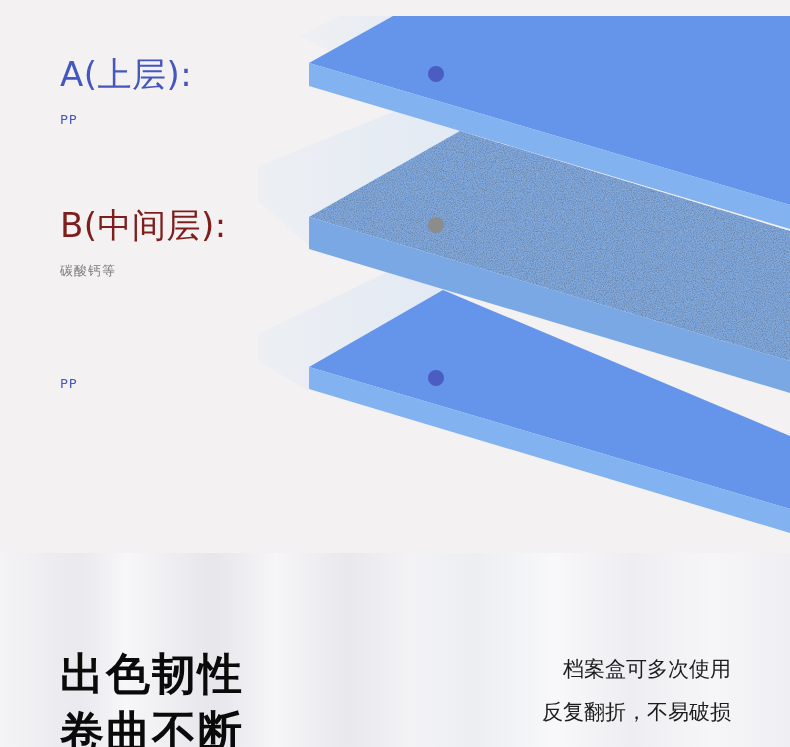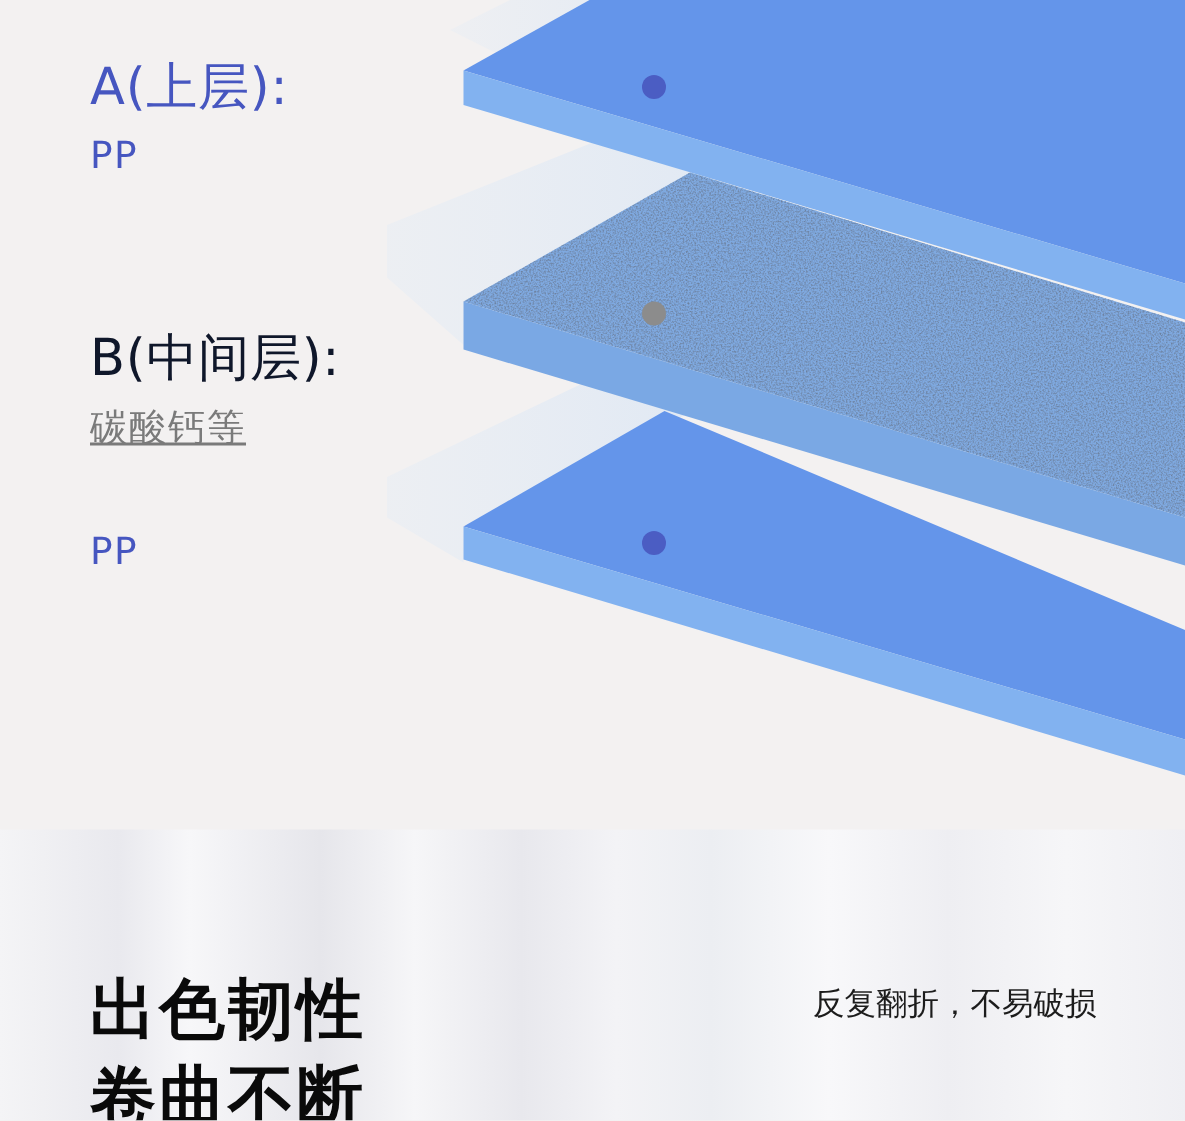"A(上层):" .section-layers { top: 0 -> 16px }
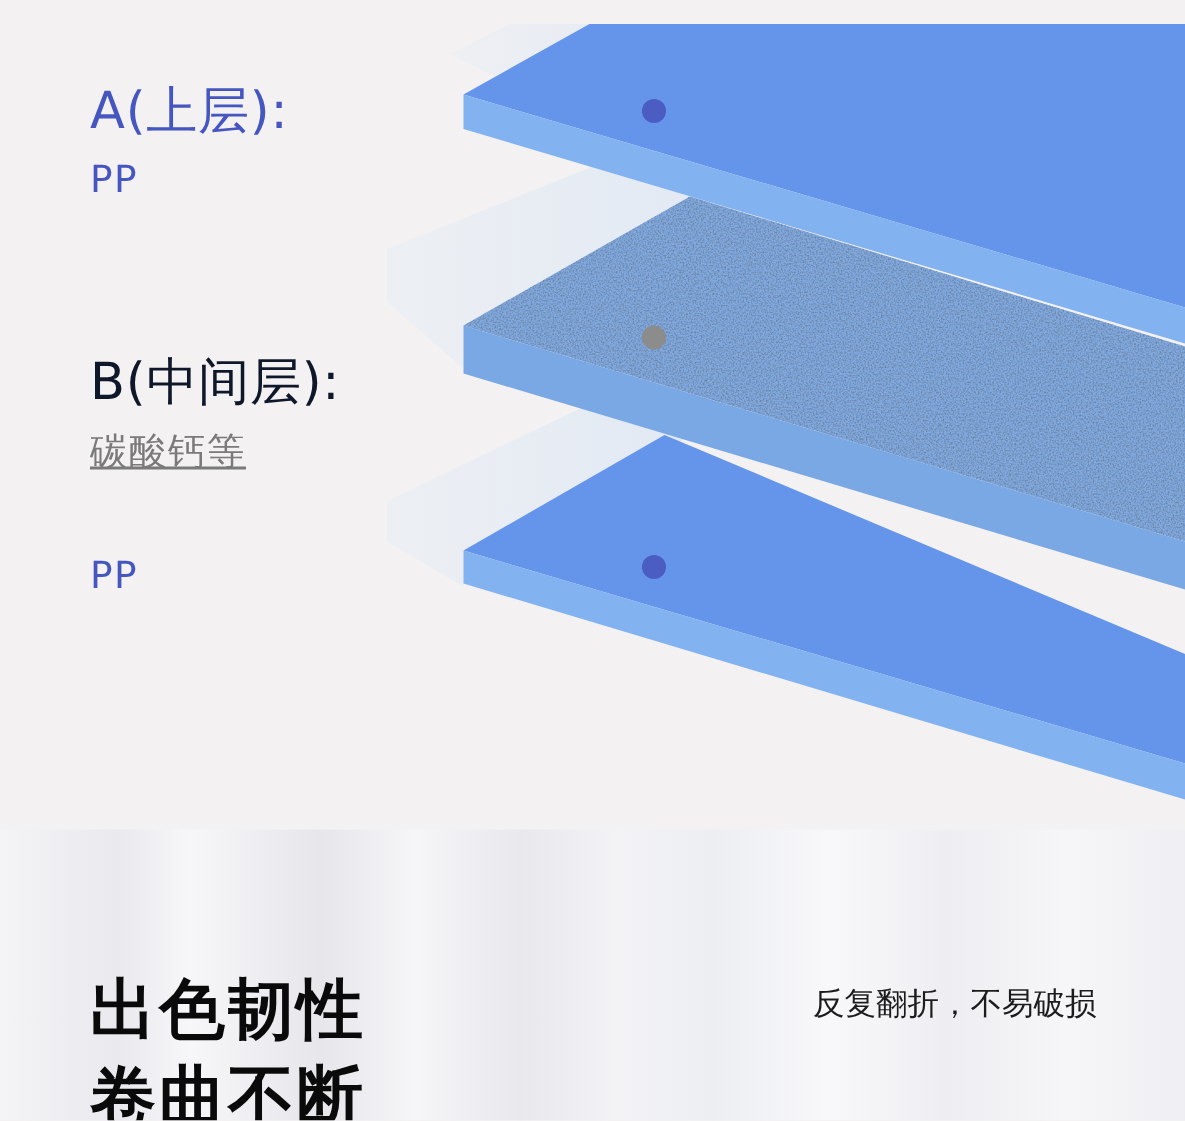"PP" .label .sub { font-size: 25px -> 13px }
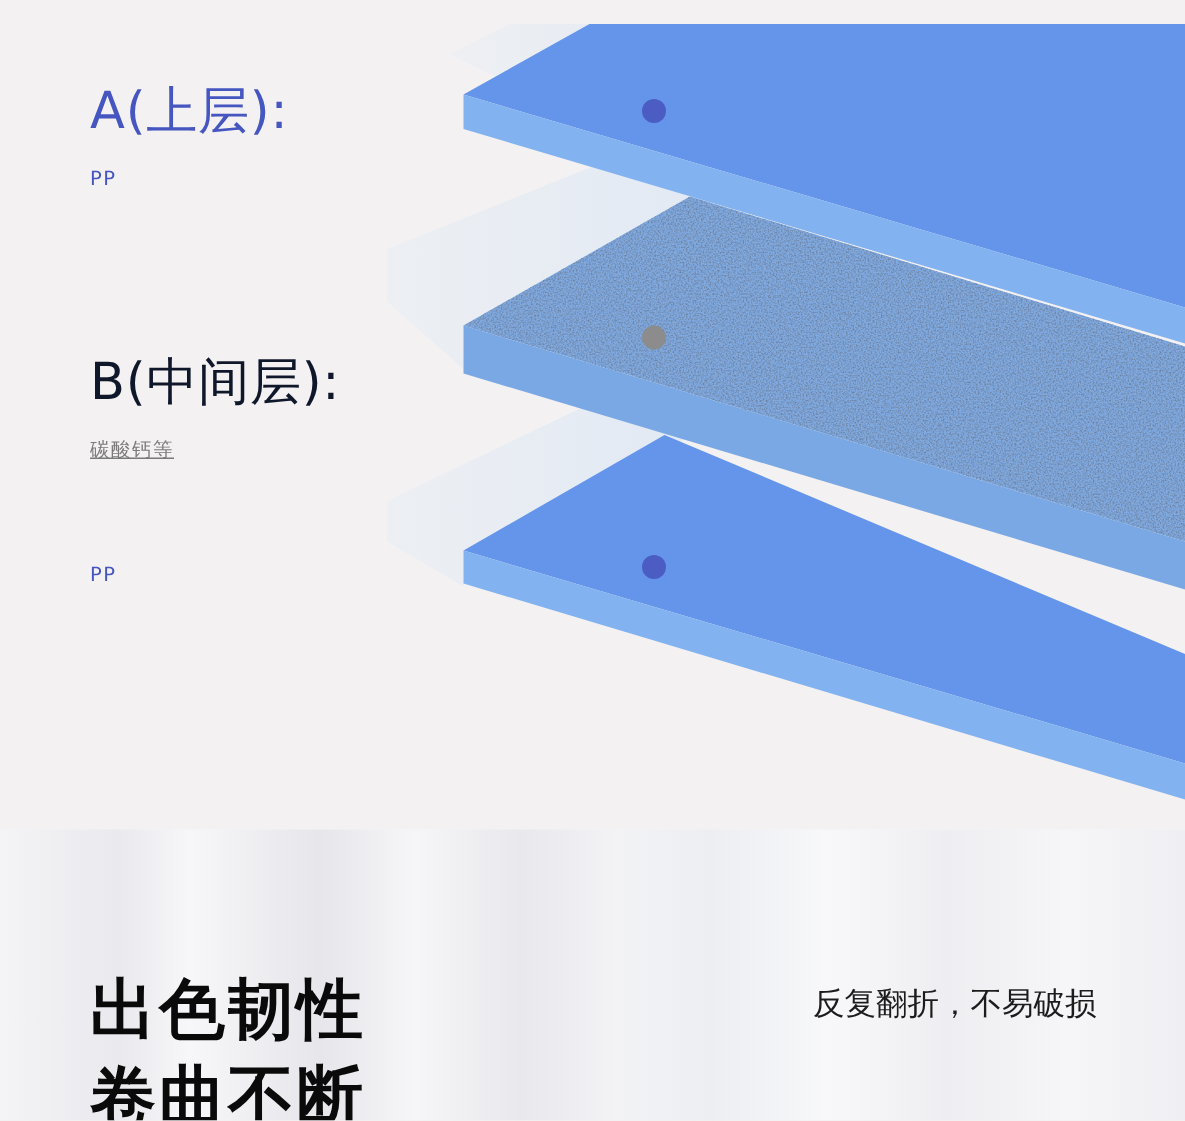"B(中间层):" .gray { color: #0f172a -> #7f1d1d; margin-top: 30px -> none }
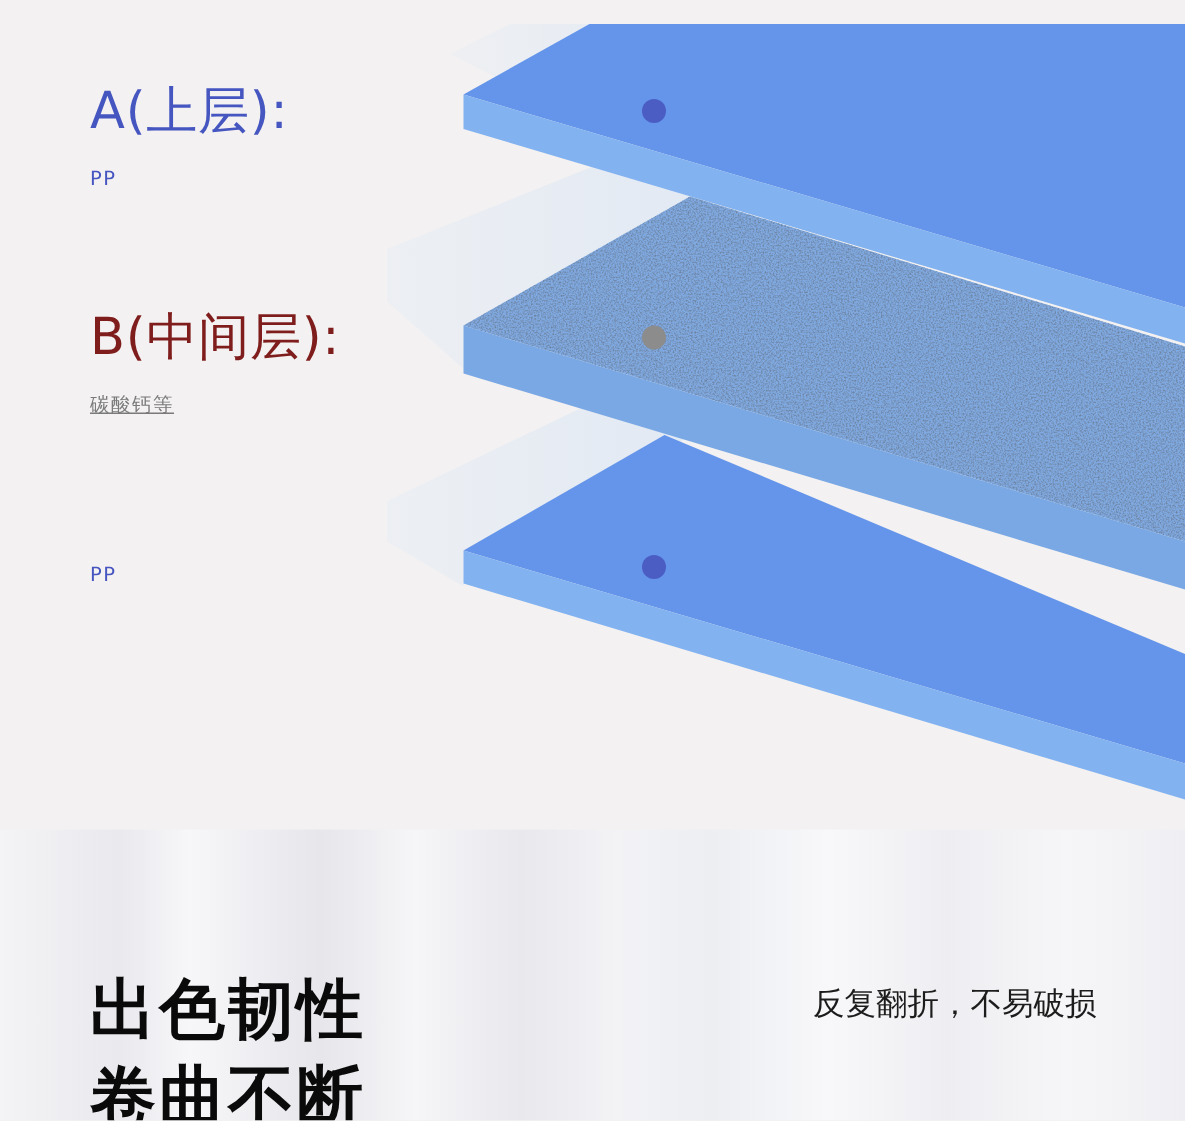"碳酸钙等" .sub.gray { text-decoration: underline -> none }
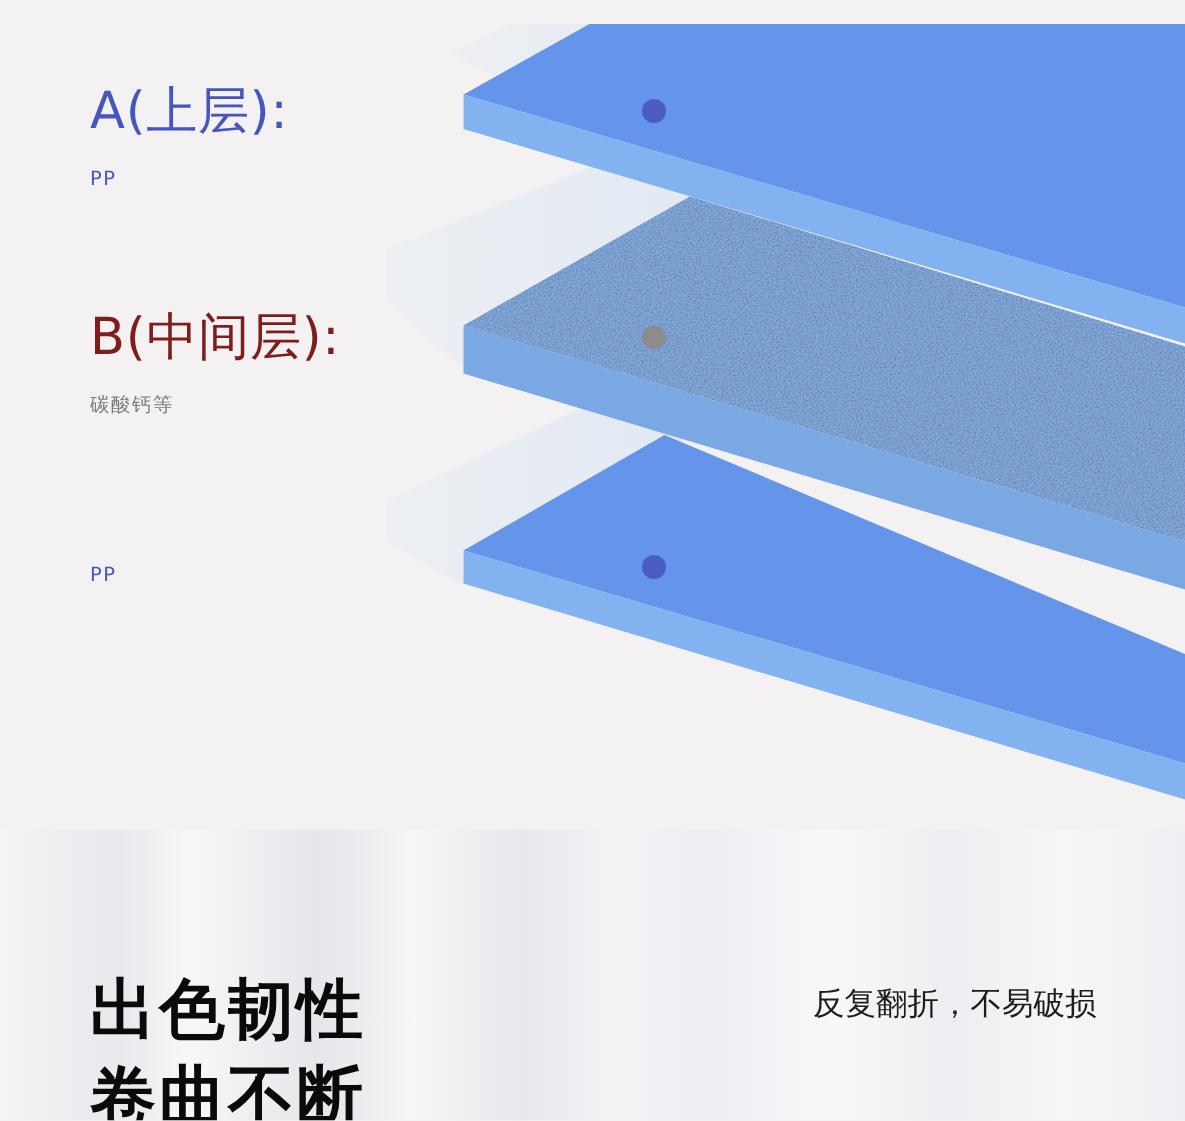"档案盒可多次使用" div { html: none -> <div>档案盒可多次使用</div> }
